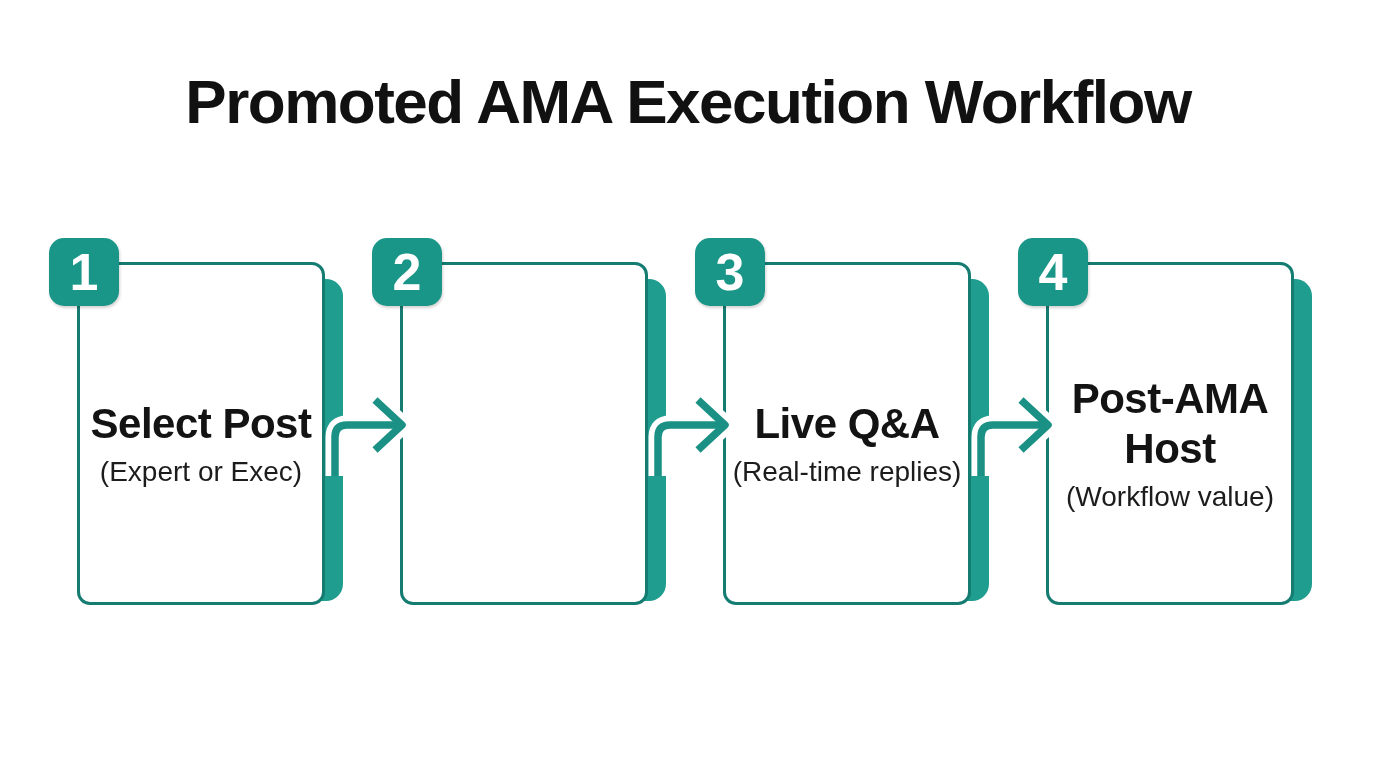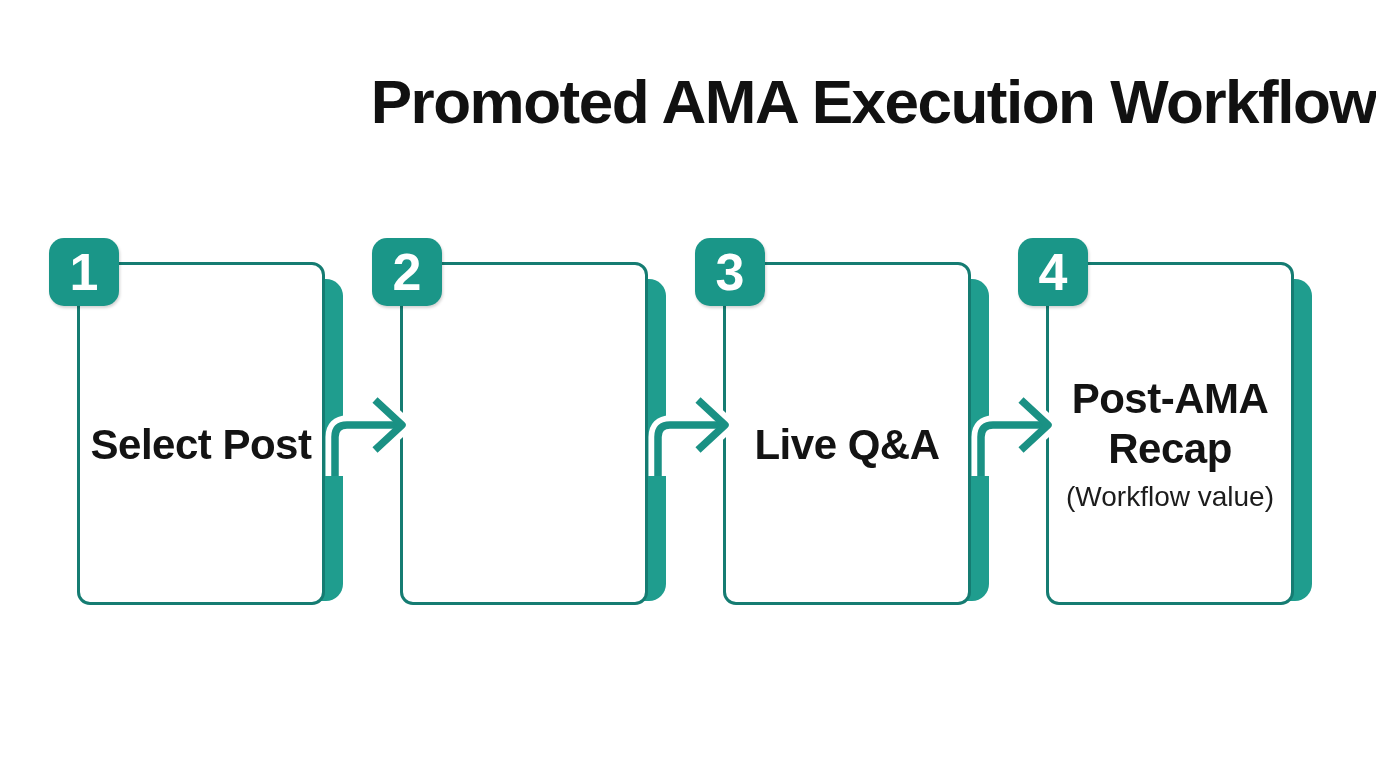"Promoted AMA Execution Workflow" .page-title { text-align: right -> center }
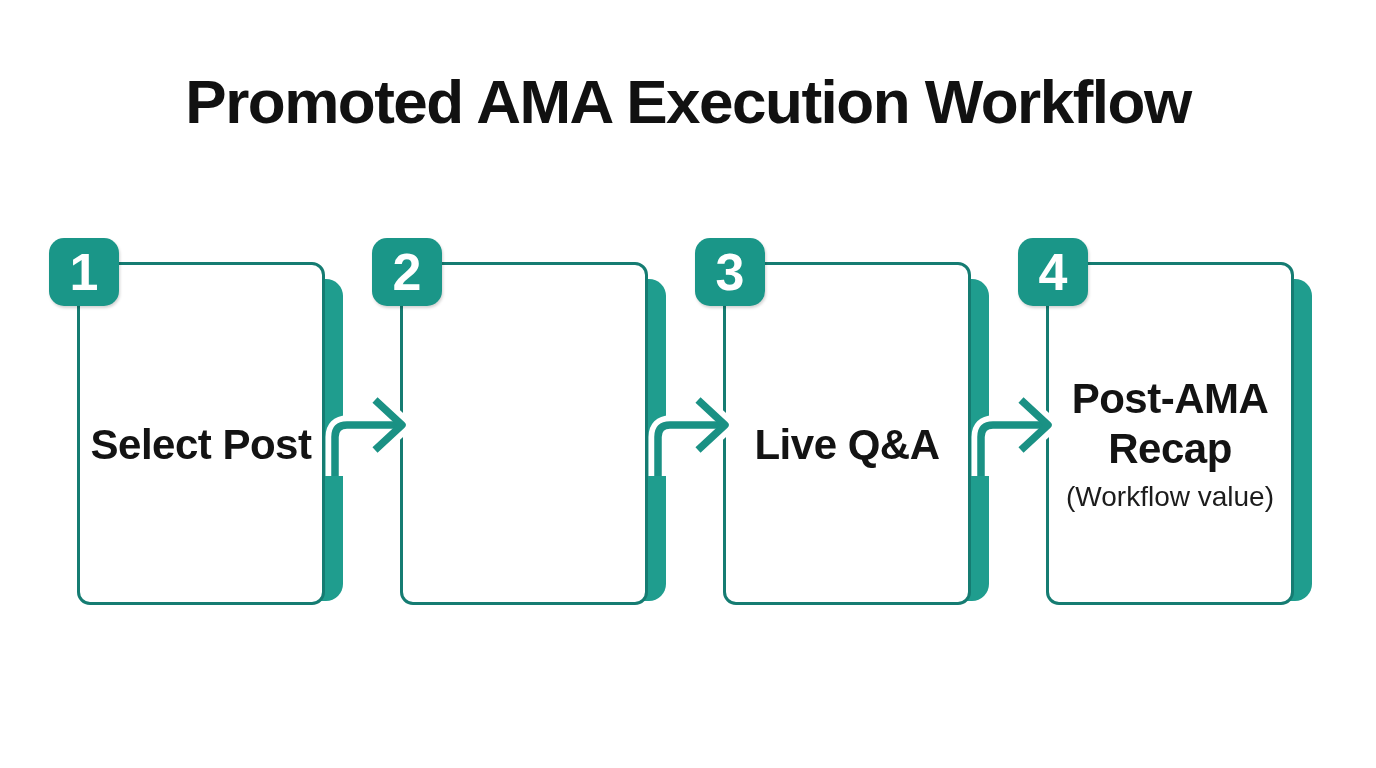"Post-AMA Recap" div.card-title { text: Recap -> Host }
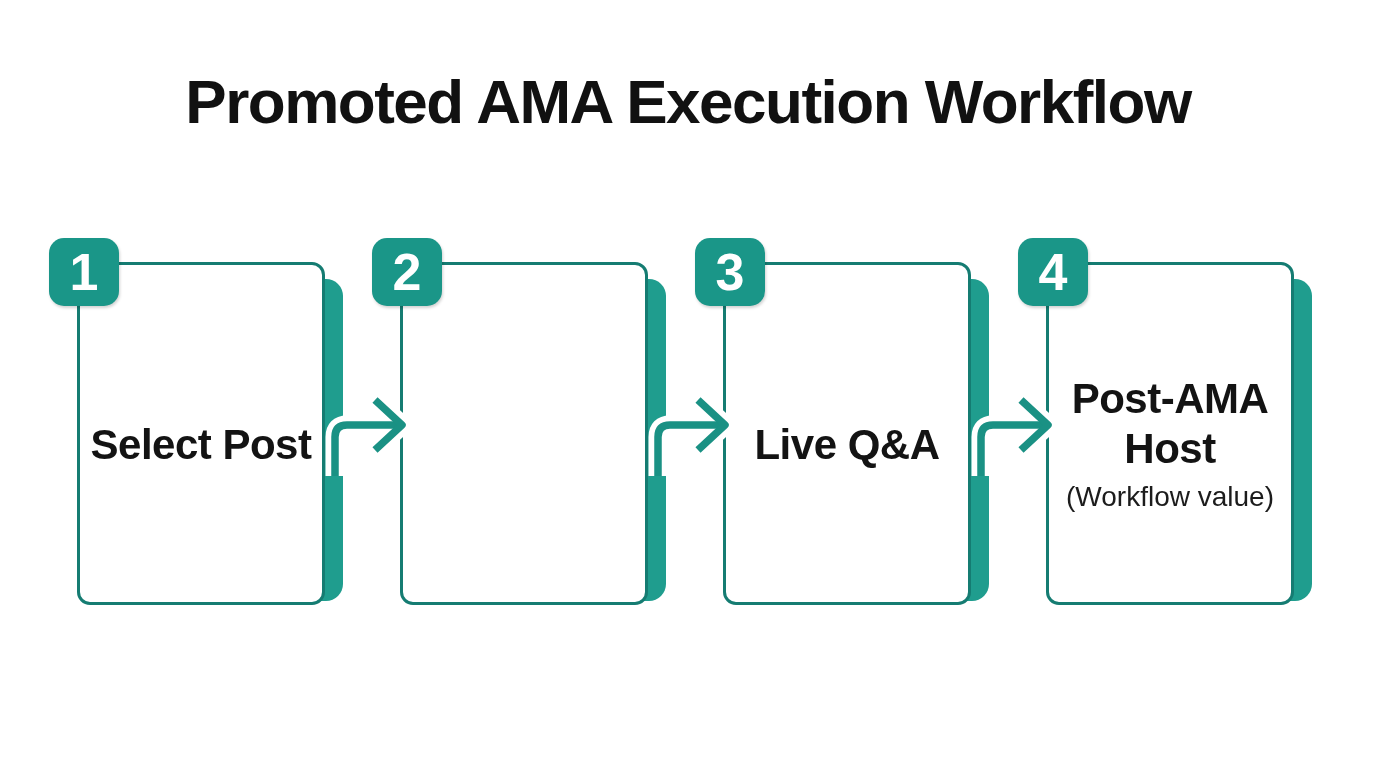"(Expert or Exec)" div.card-subtitle { html: none -> <div>(Expert or Exec)</div> }
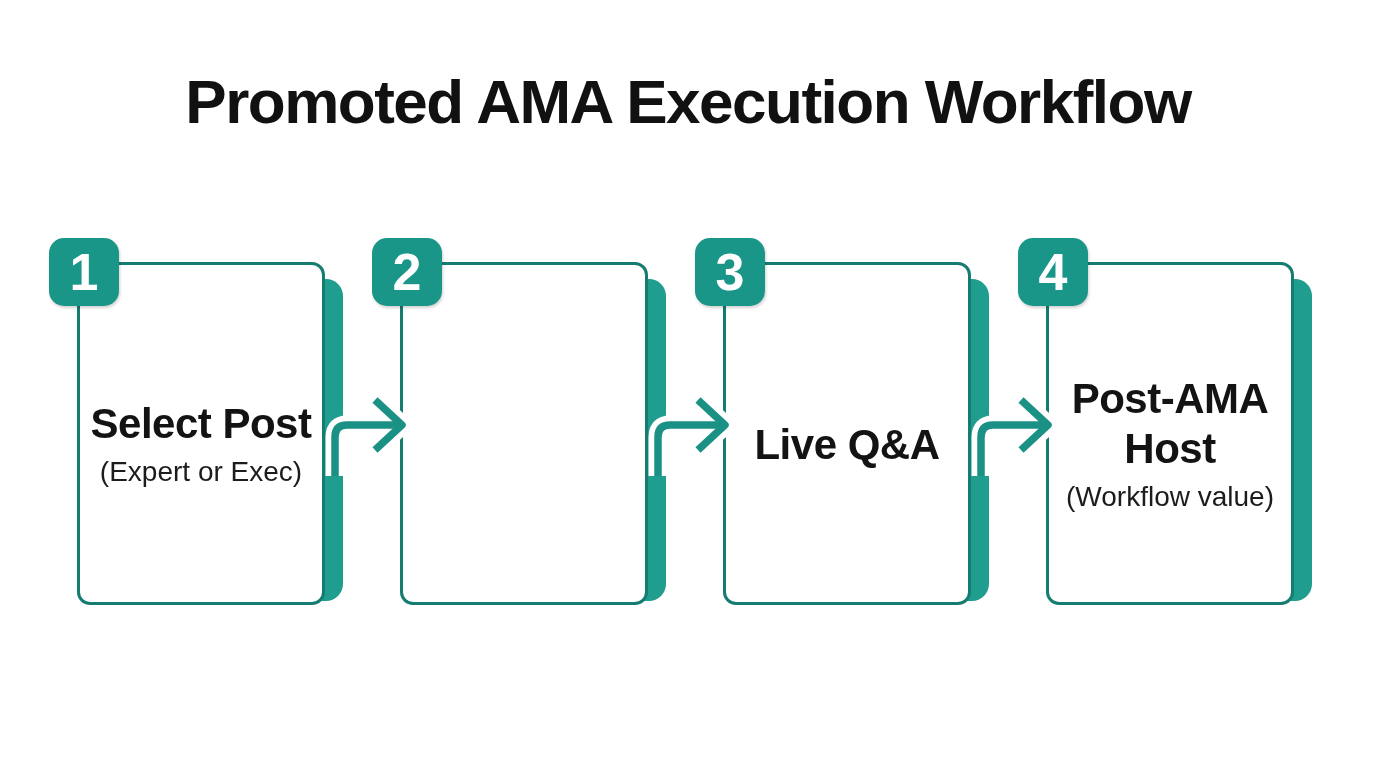"(Real-time replies)" div.card-subtitle { html: none -> <div>(Real-time replies)</div> }
